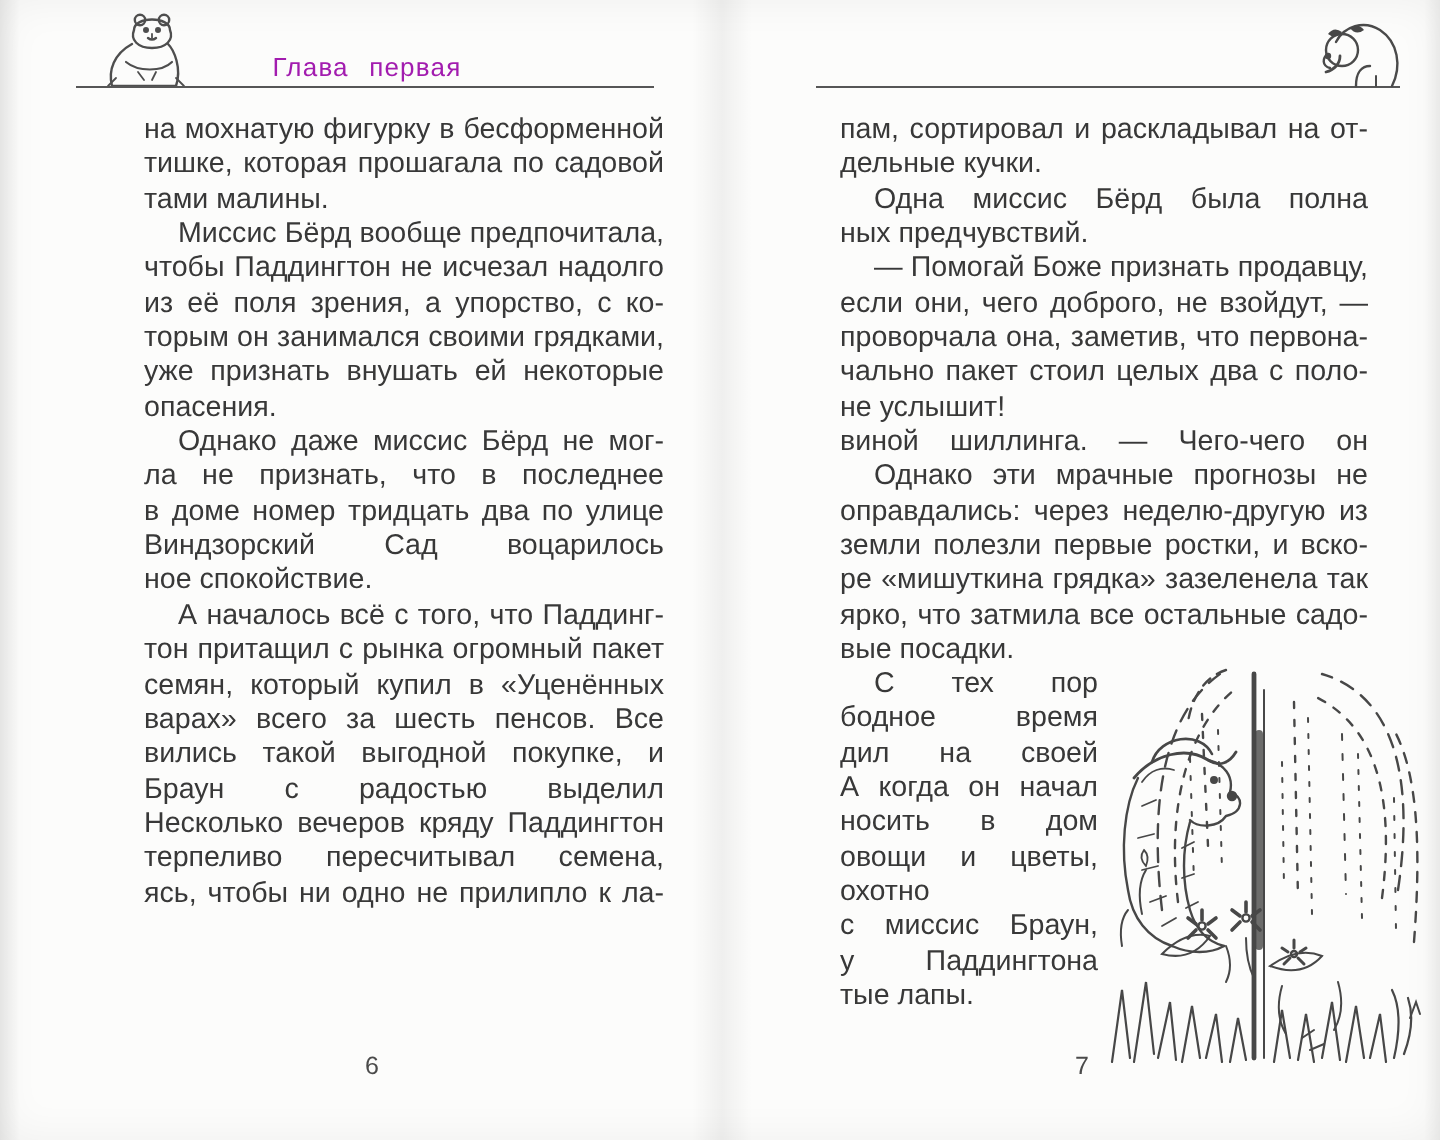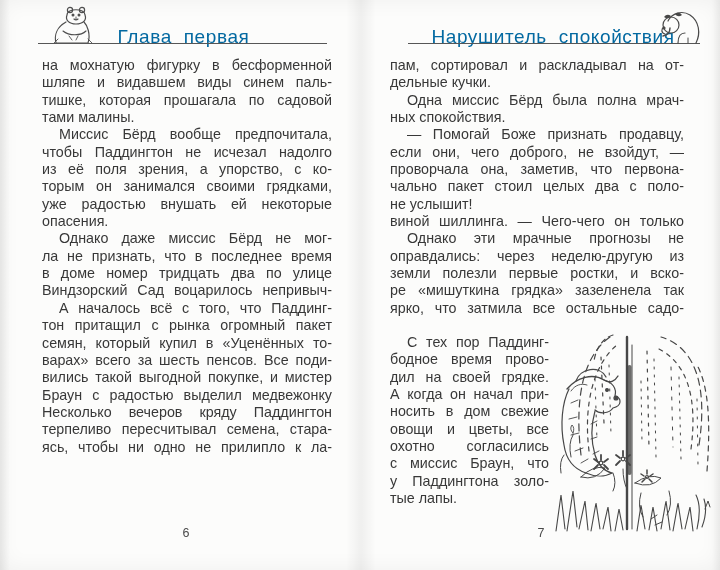"Глава первая" .htitle { color: #0369a1 -> #a21caf; font-size: 19px -> 13px }
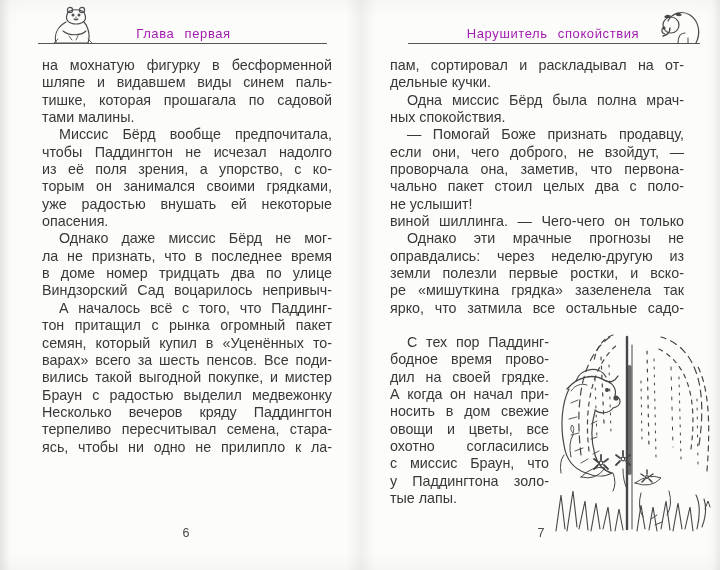"Нарушитель спокойствия" div.htitle { html: <div>Нарушитель спокойствия</div> -> none }
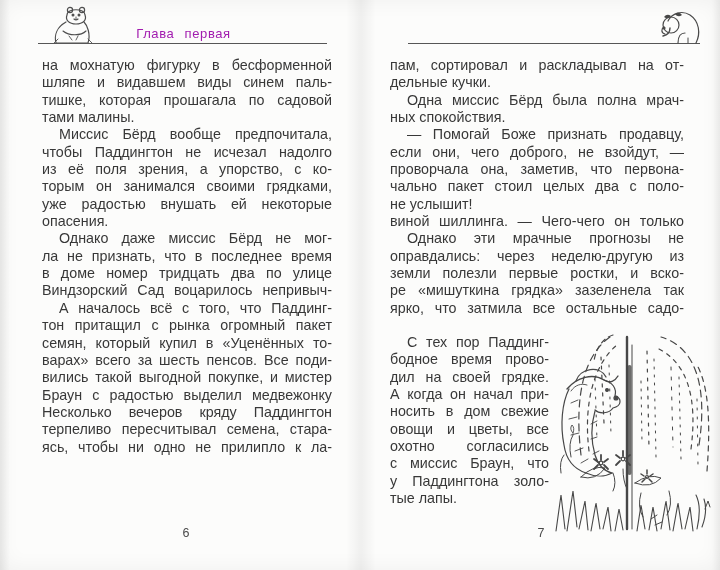"на мохнатую фигурку в бесформенной" .line { margin-left: none -> 30px }
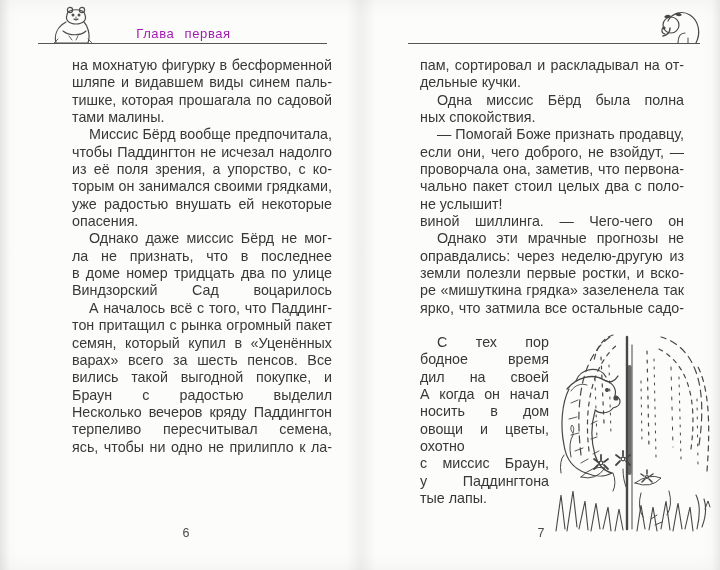"шляпе и видавшем виды синем" div.line { html: <div>шляпе и видавшем виды синем паль-</div> -> none }
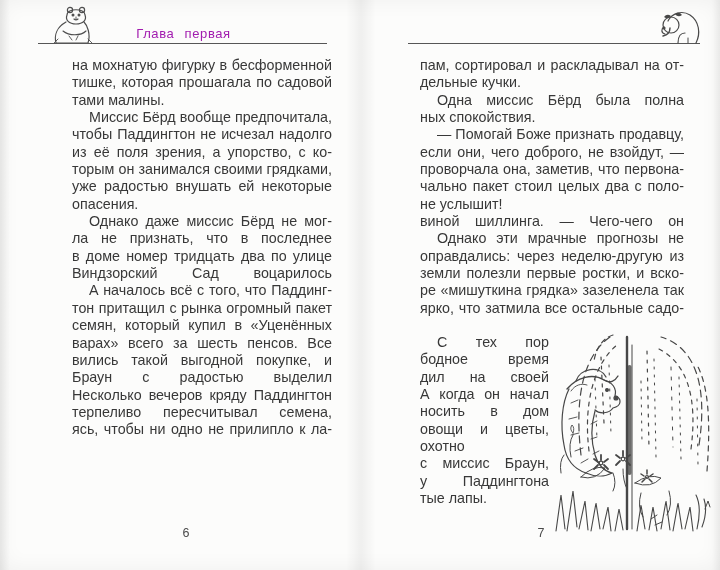"ных спокойствия." div.line { text: спокойствия -> предчувствий }
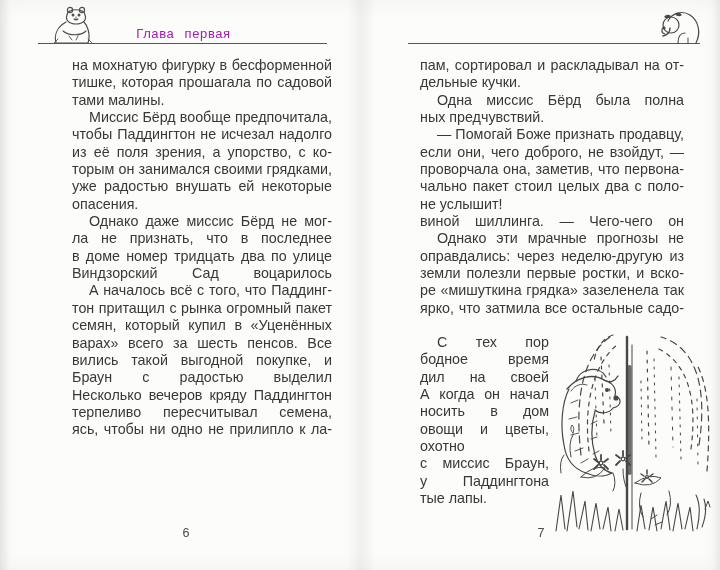"уже радостью внушать ей некоторые" div.line { text: радостью -> признать }
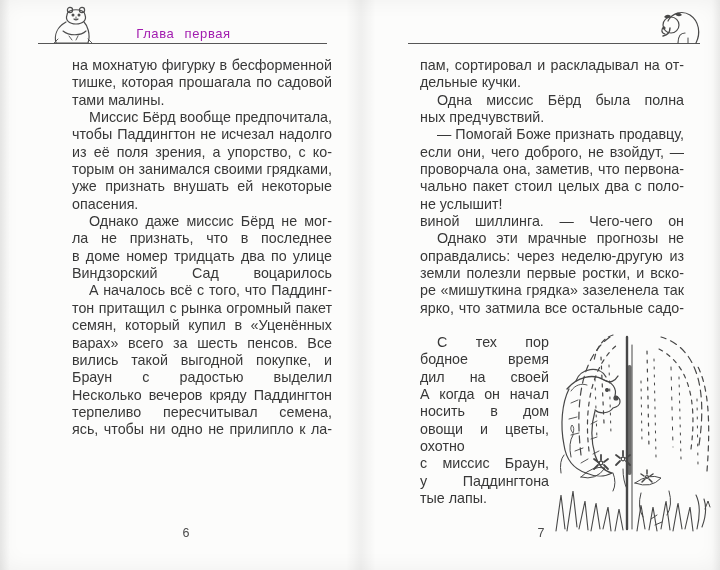"ное спокойствие." div.line { html: none -> <div>ное спокойствие.</div> }
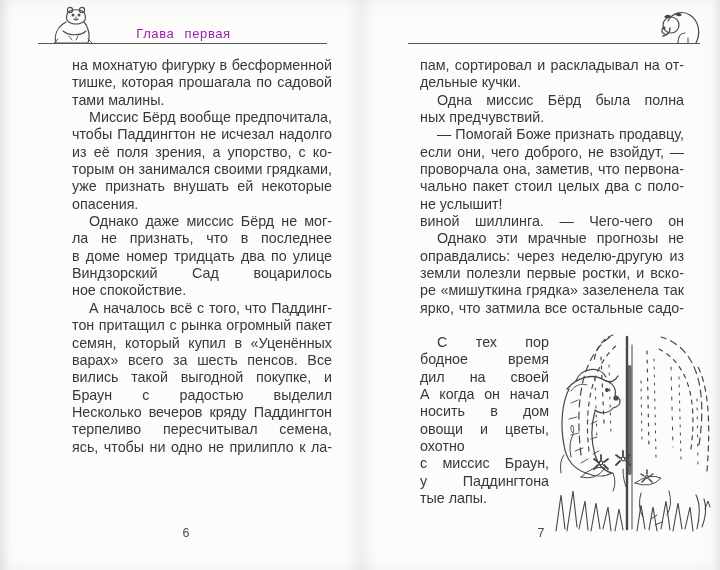"вые посадки." div.line { html: none -> <div>вые посадки.</div> }
